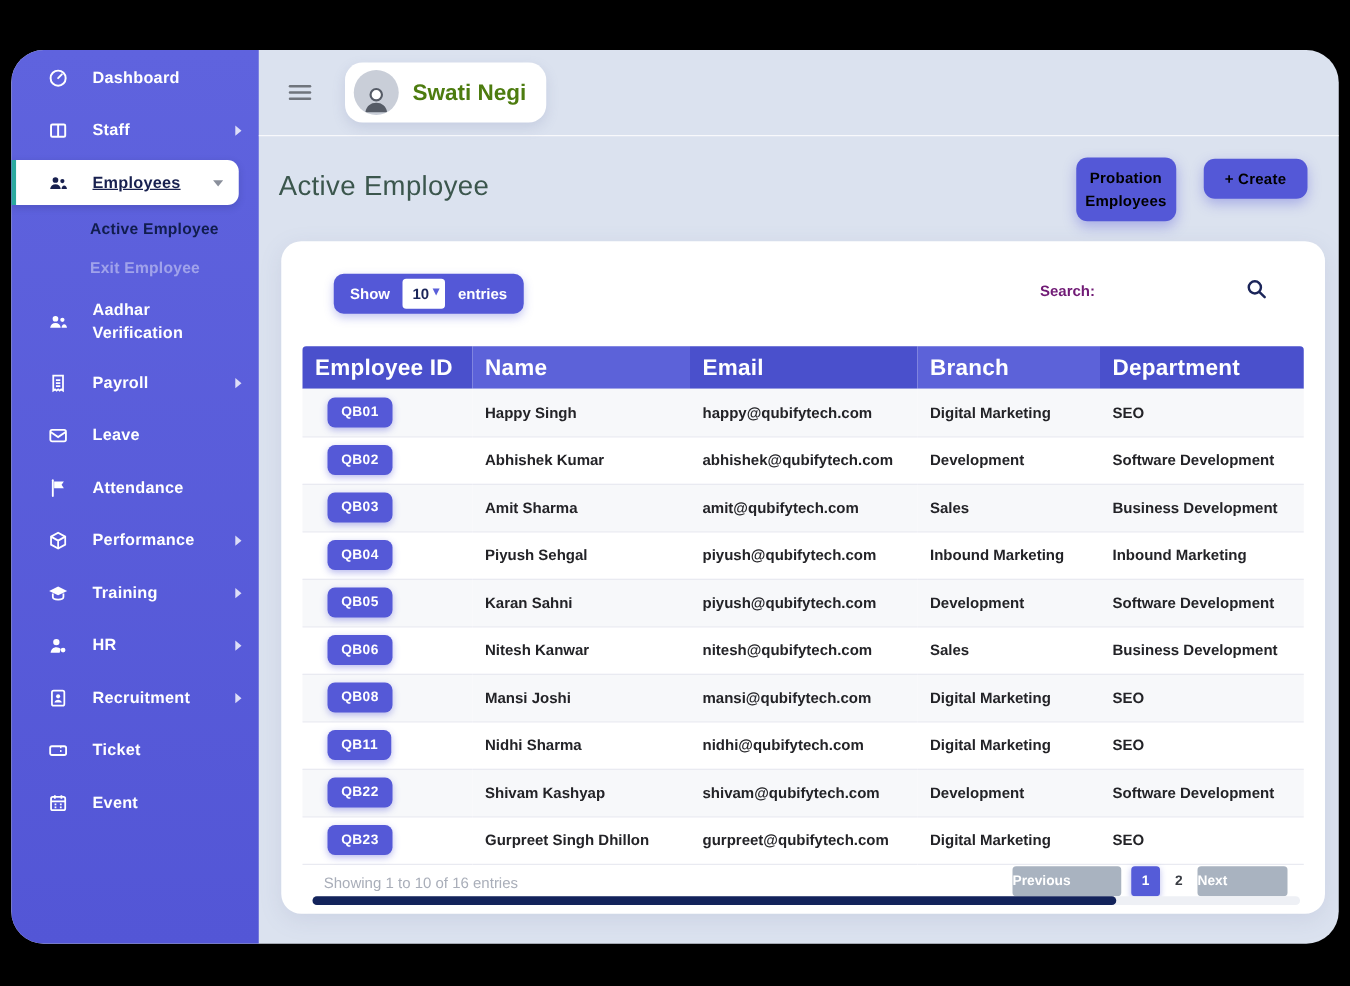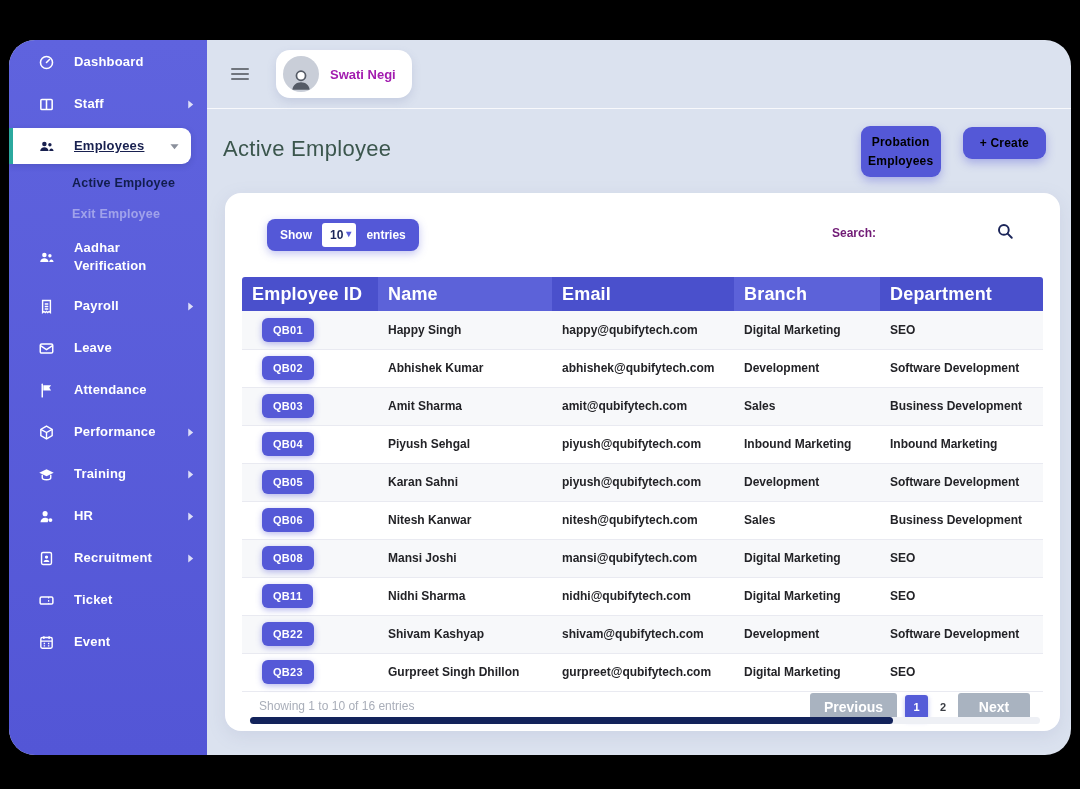"Swati Negi" .user-name { color: #a21caf -> #4d7c0f; font-size: 13px -> 18px }
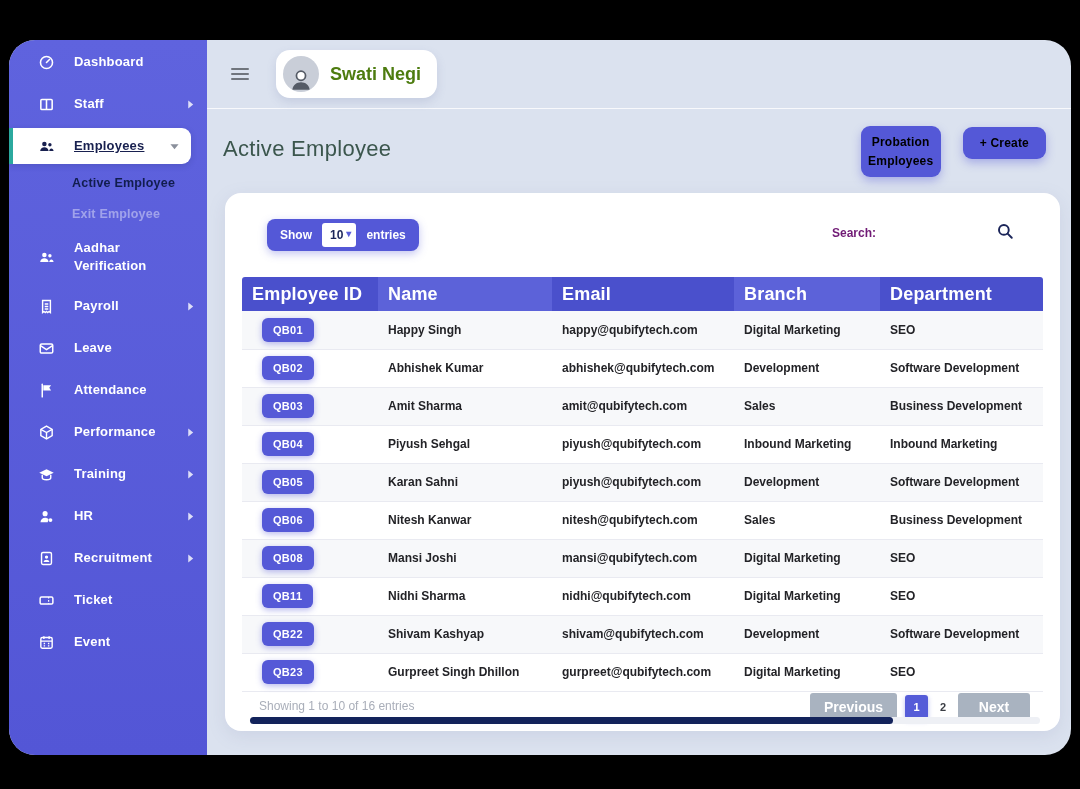"Previous" .pg-btn { font-size: 14px -> 11px; text-align: center -> left }
